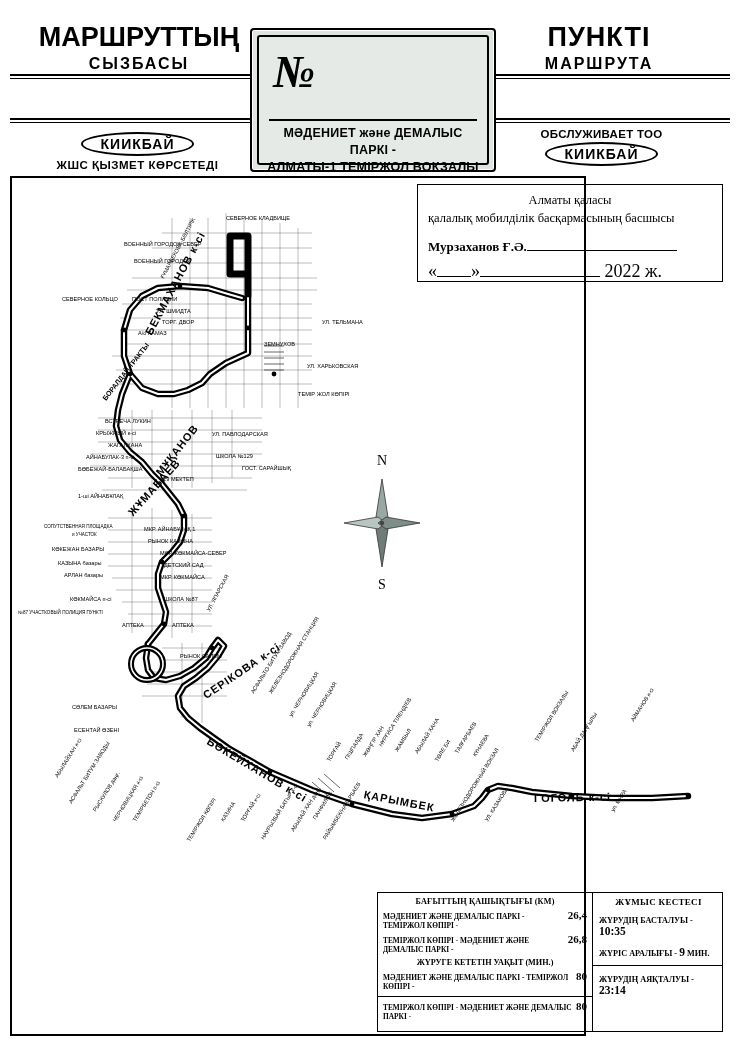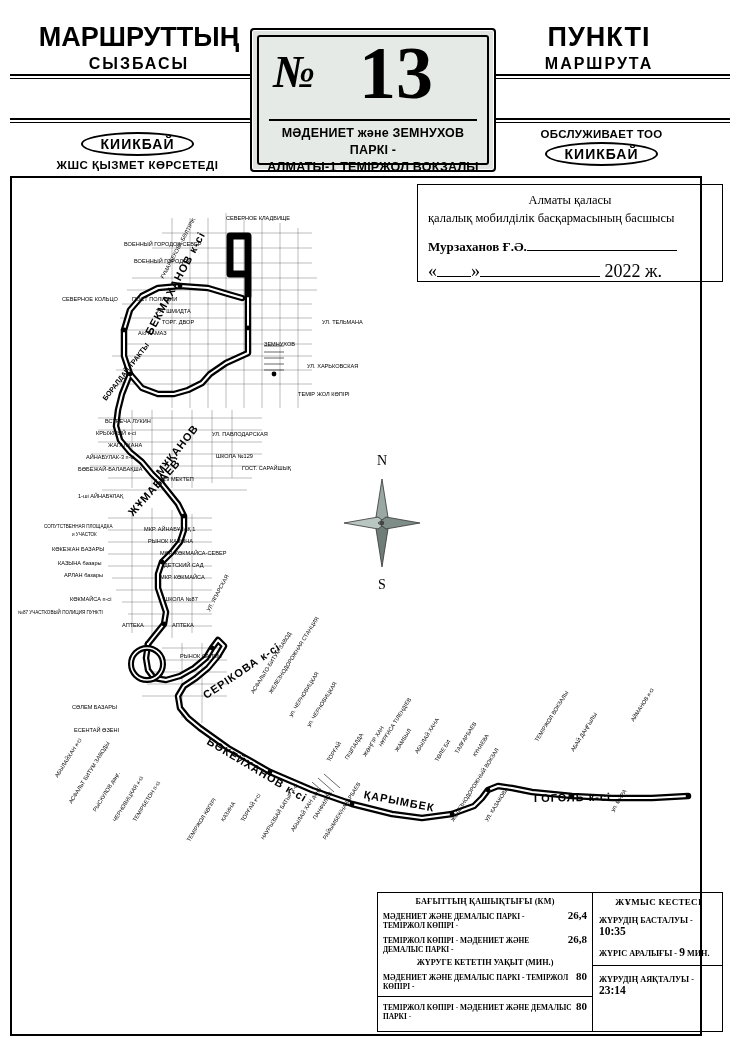"13" div.plaque-num { html: <div>13</div> -> none }
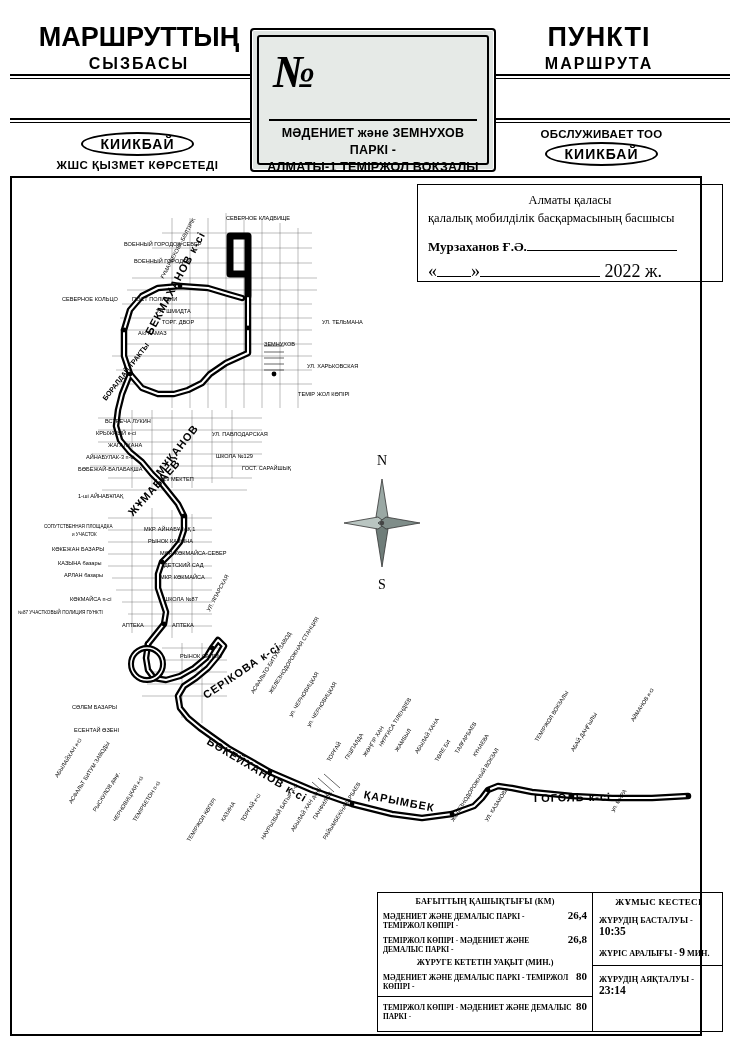"МӘДЕНИЕТ және ЗЕМНУХОВ ПАРКІ -" div { text: ЗЕМНУХОВ -> ДЕМАЛЫС }
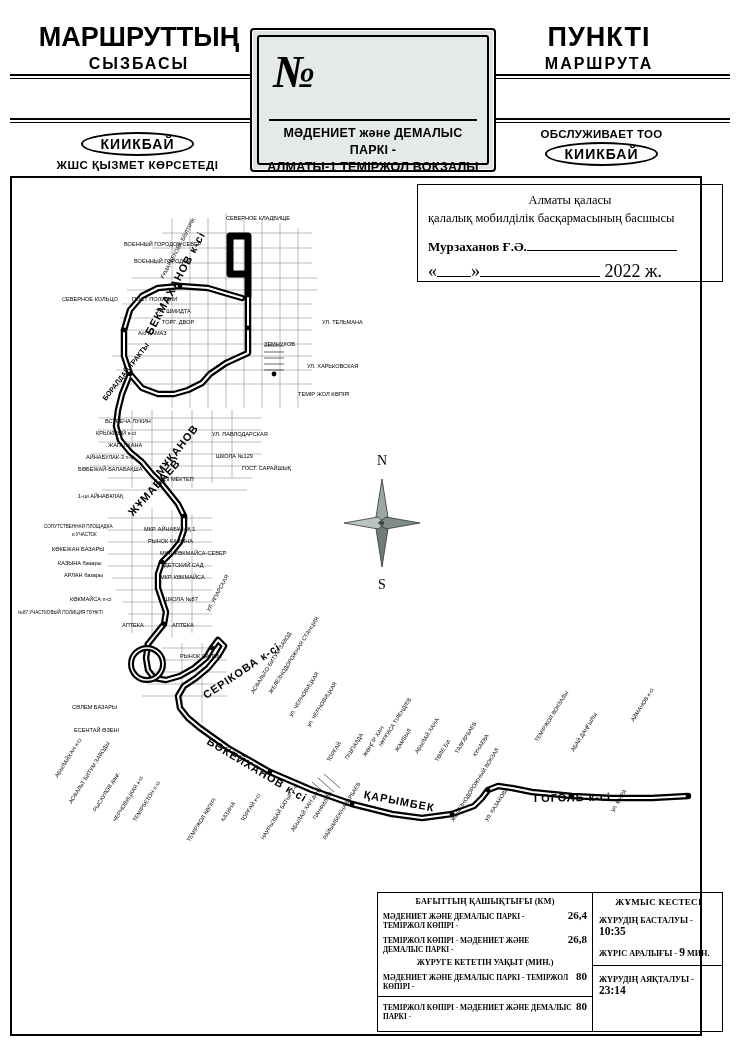"Алматы қаласы" .frame { width: 692px -> 576px }
